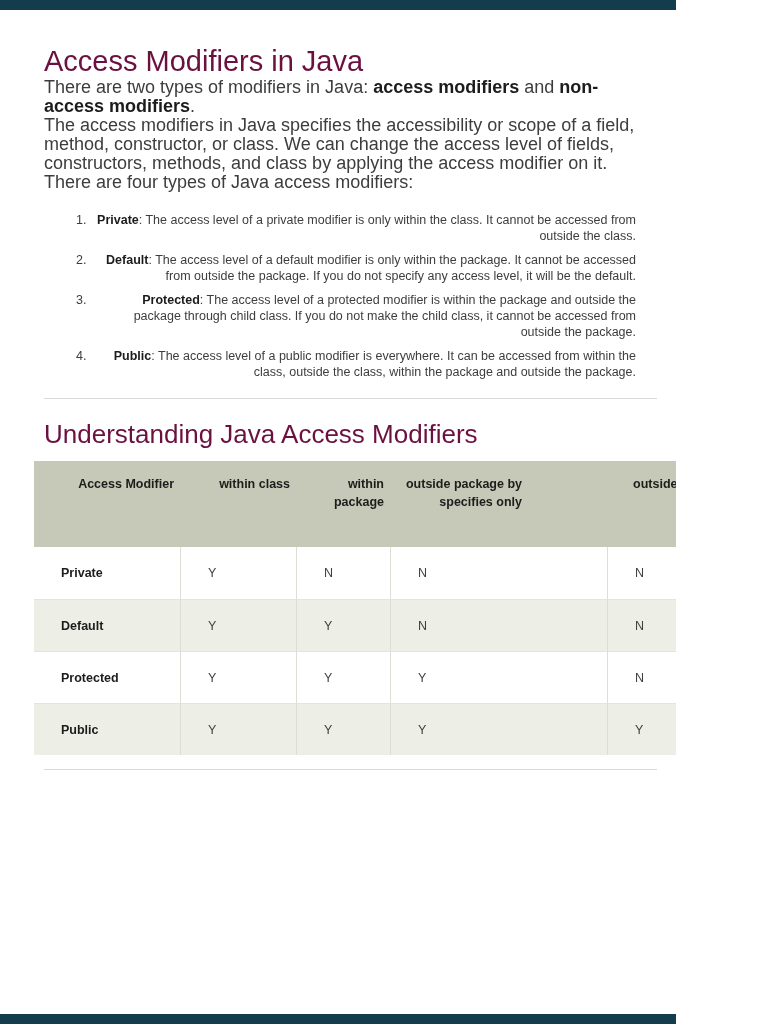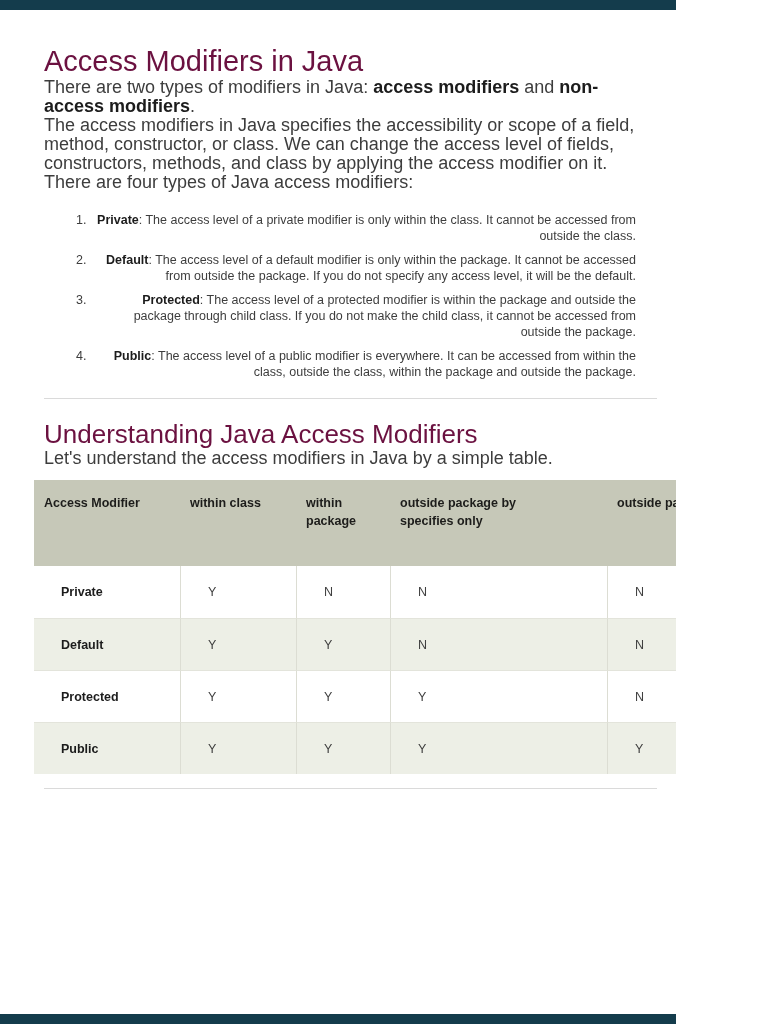"Let's understand the access modifiers" p.body-text { html: <p>Let's understand the access modifiers in Java by a simple table.</p> -> none }
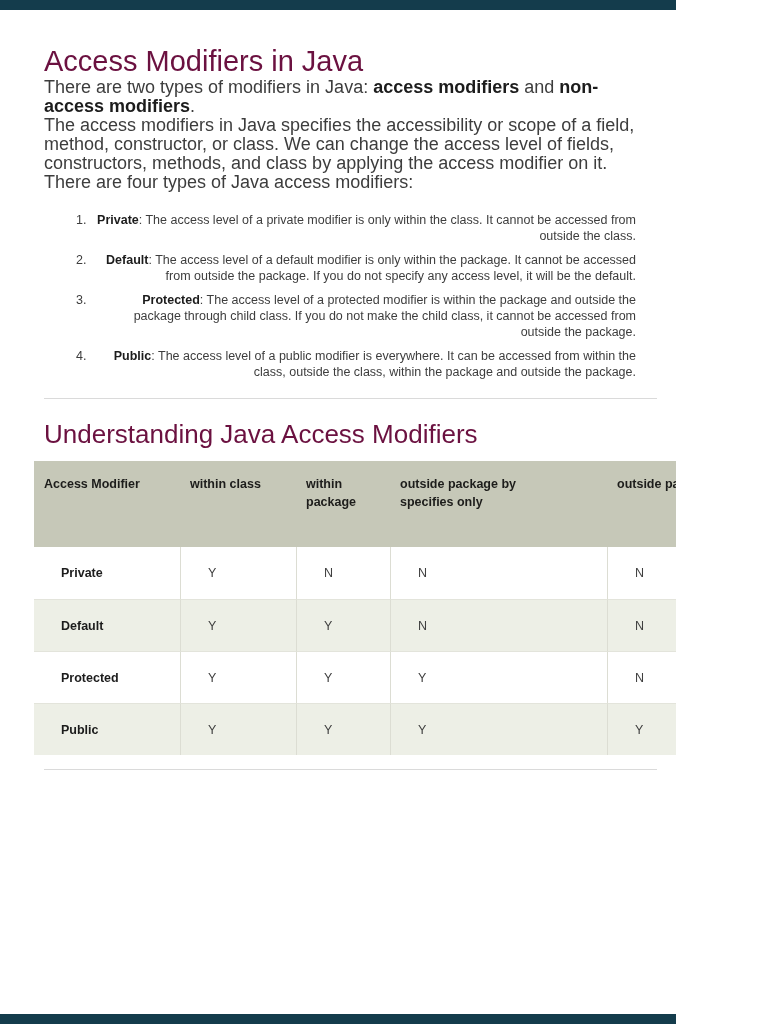"Access Modifier" table.access-table thead th { padding: 14px 6px 0 10px -> 14px 6px 0 4px; text-align: left -> right }
